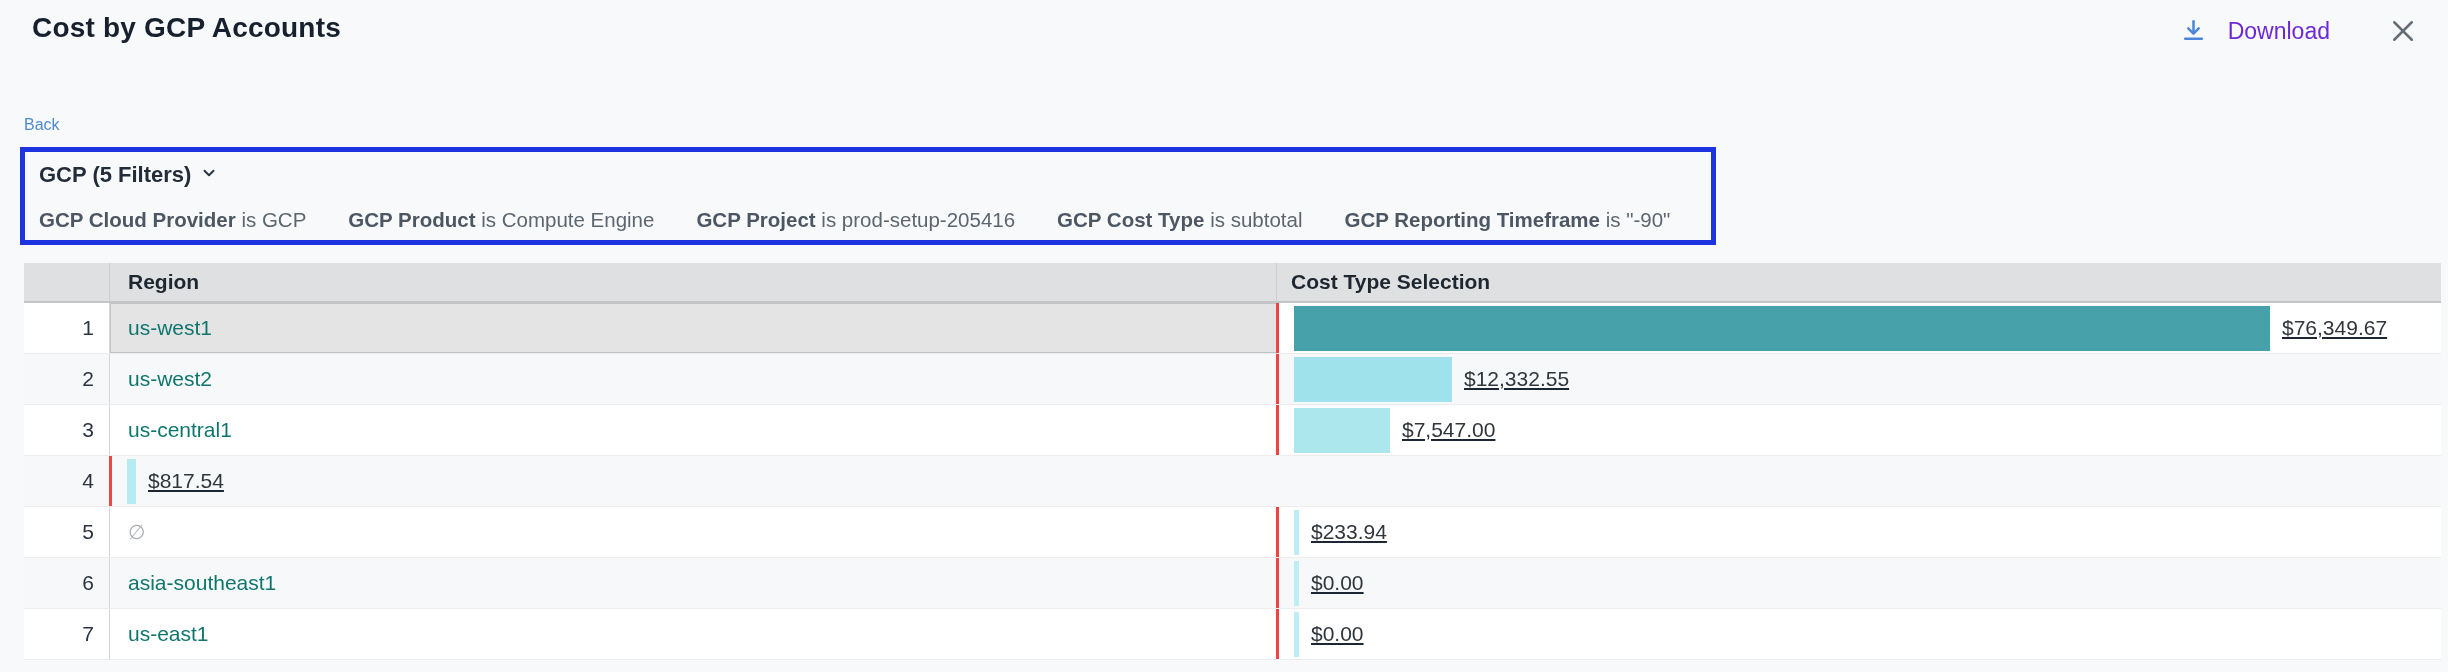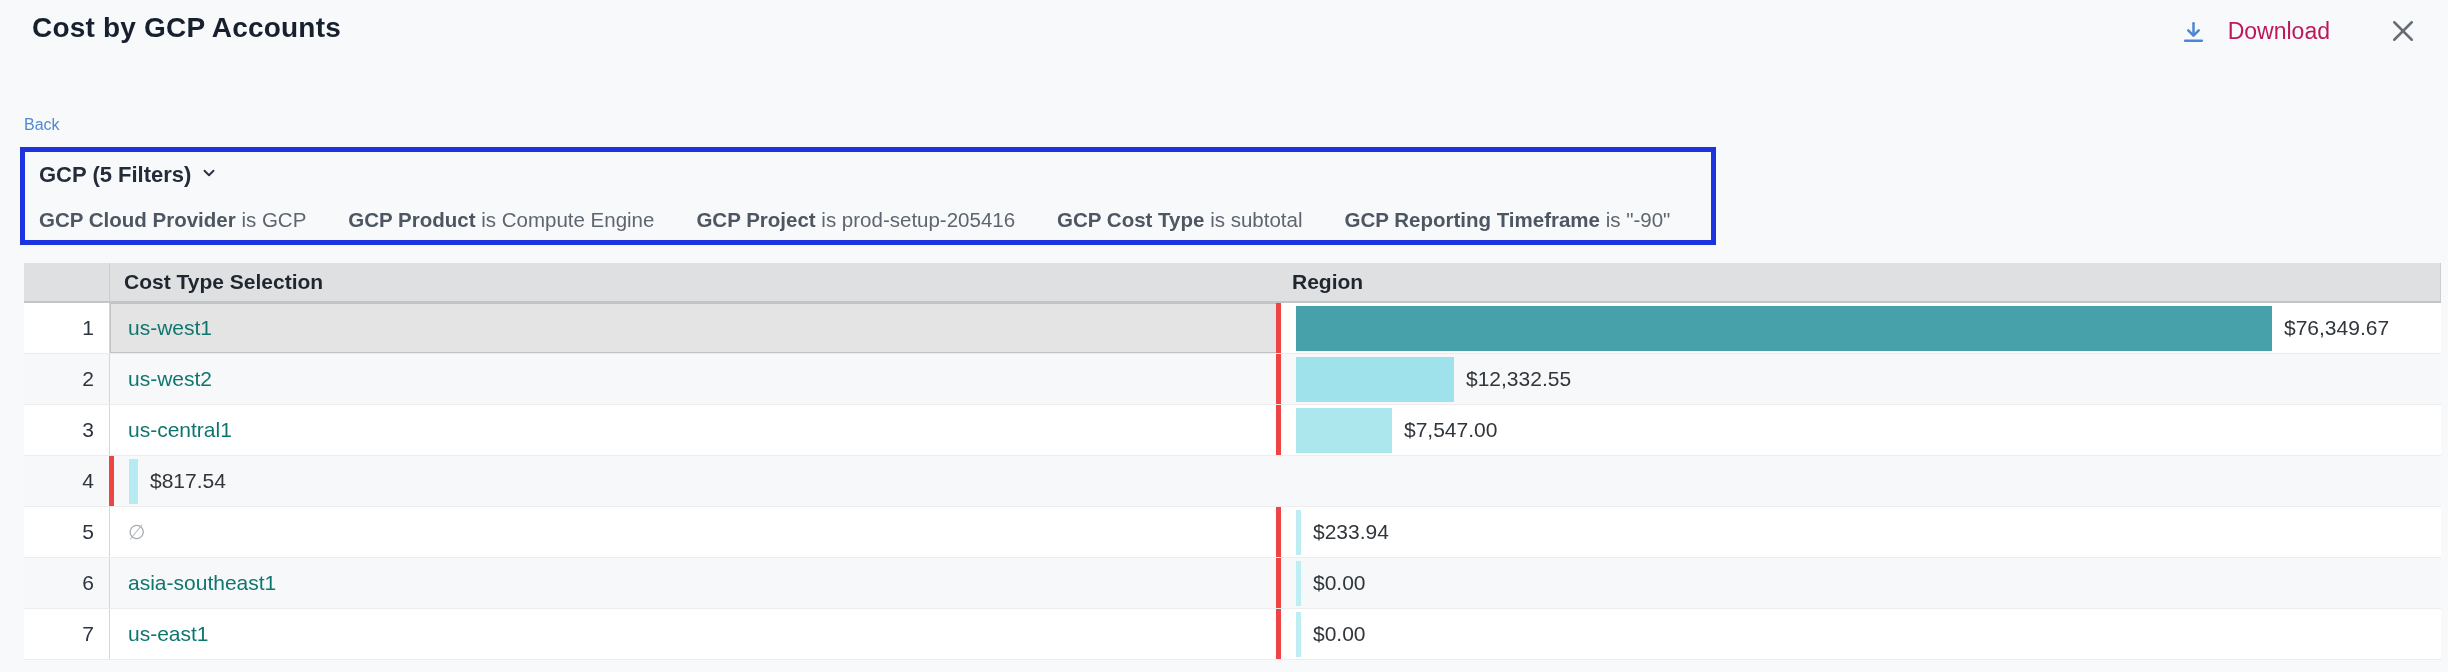"Download" .download-btn { align-items: flex-end -> flex-start; color: #be185d -> #6d28d9 }
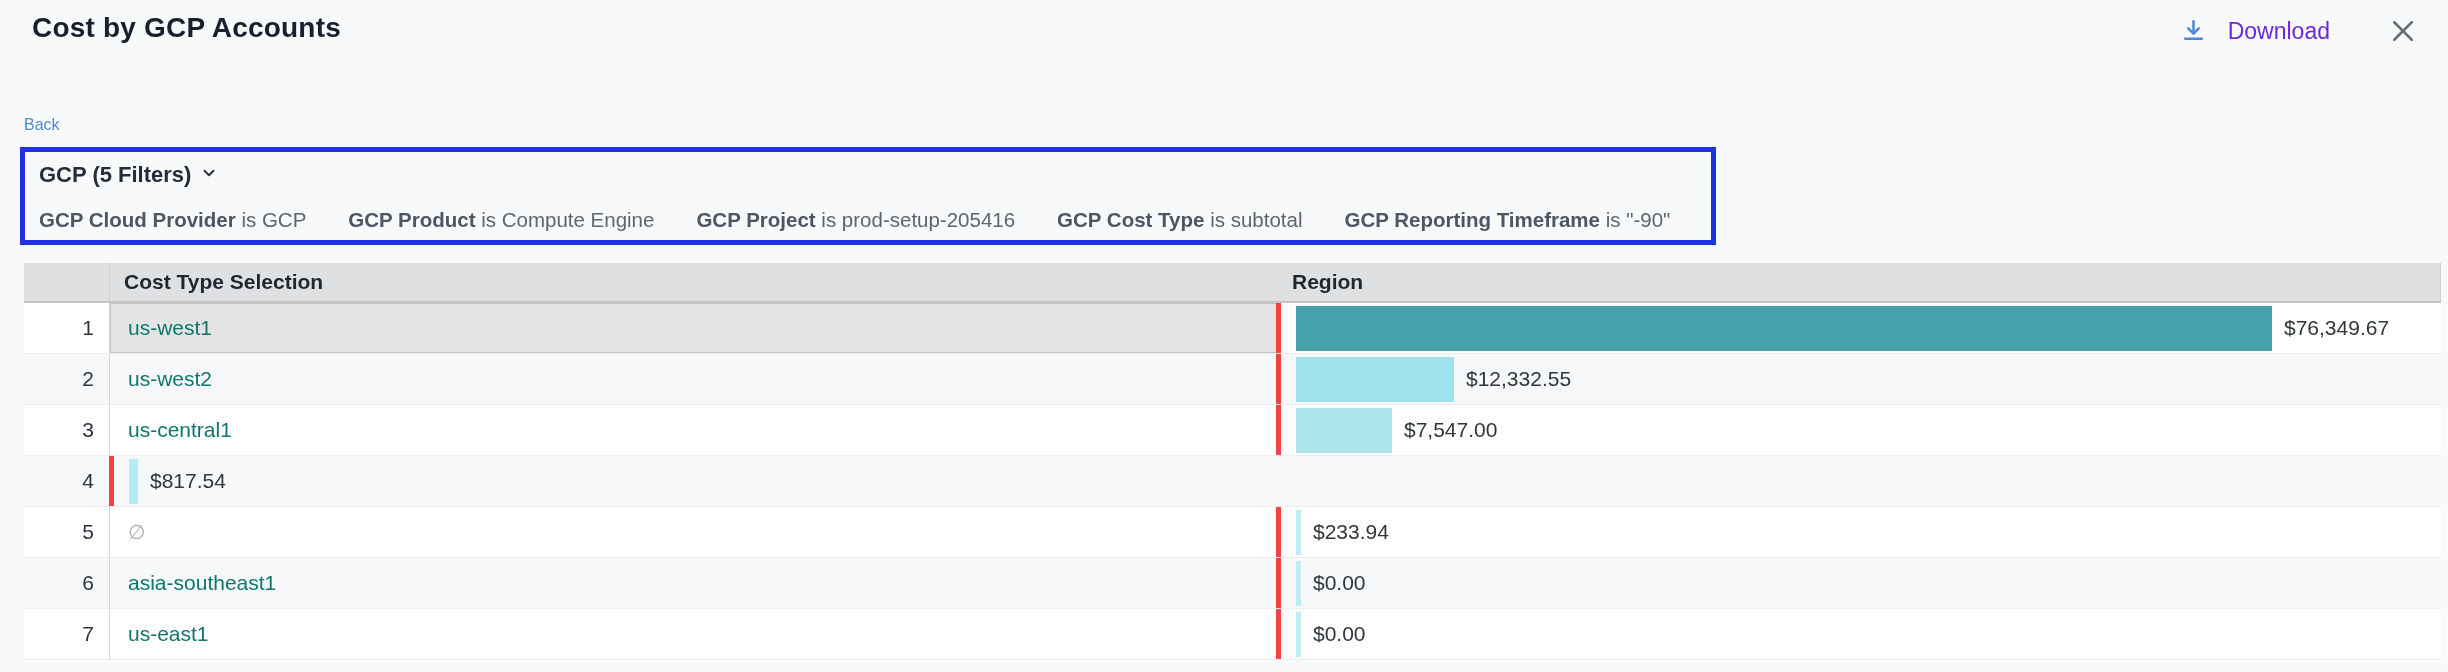"Cost Type Selection" div.th { order: before "Region" -> after "Region" }
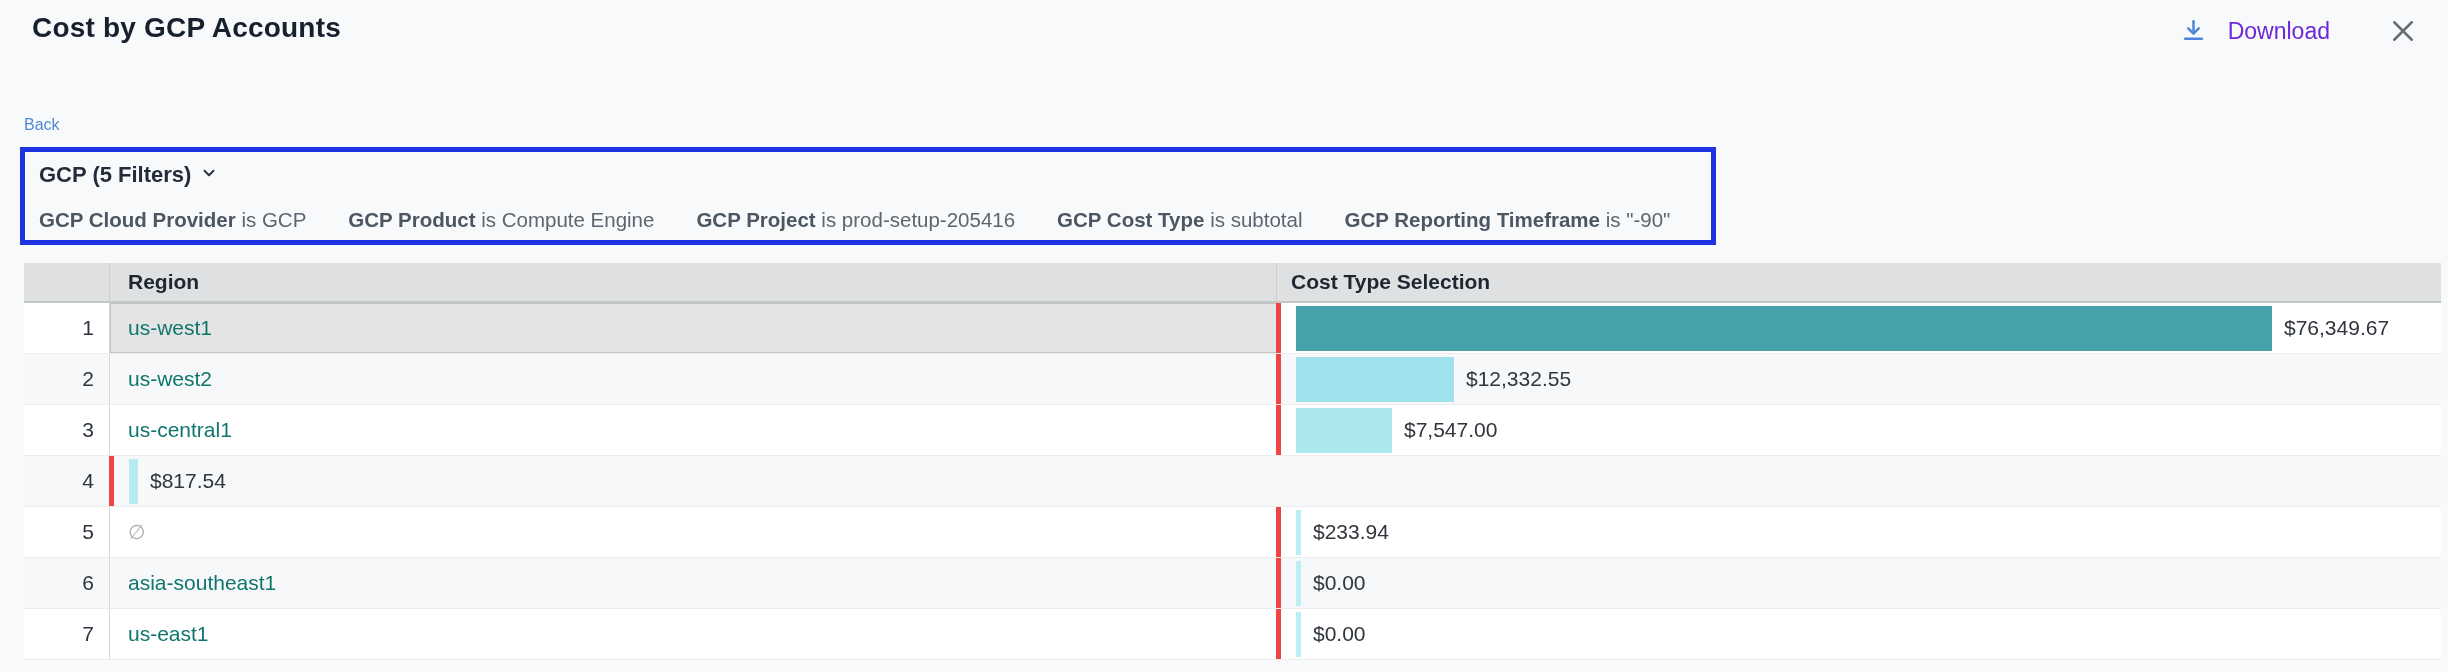"$76,349.67" .td-cost { border-left: 5px solid #ef4444 -> 3px solid #ef4444; text-decoration: none -> underline }
